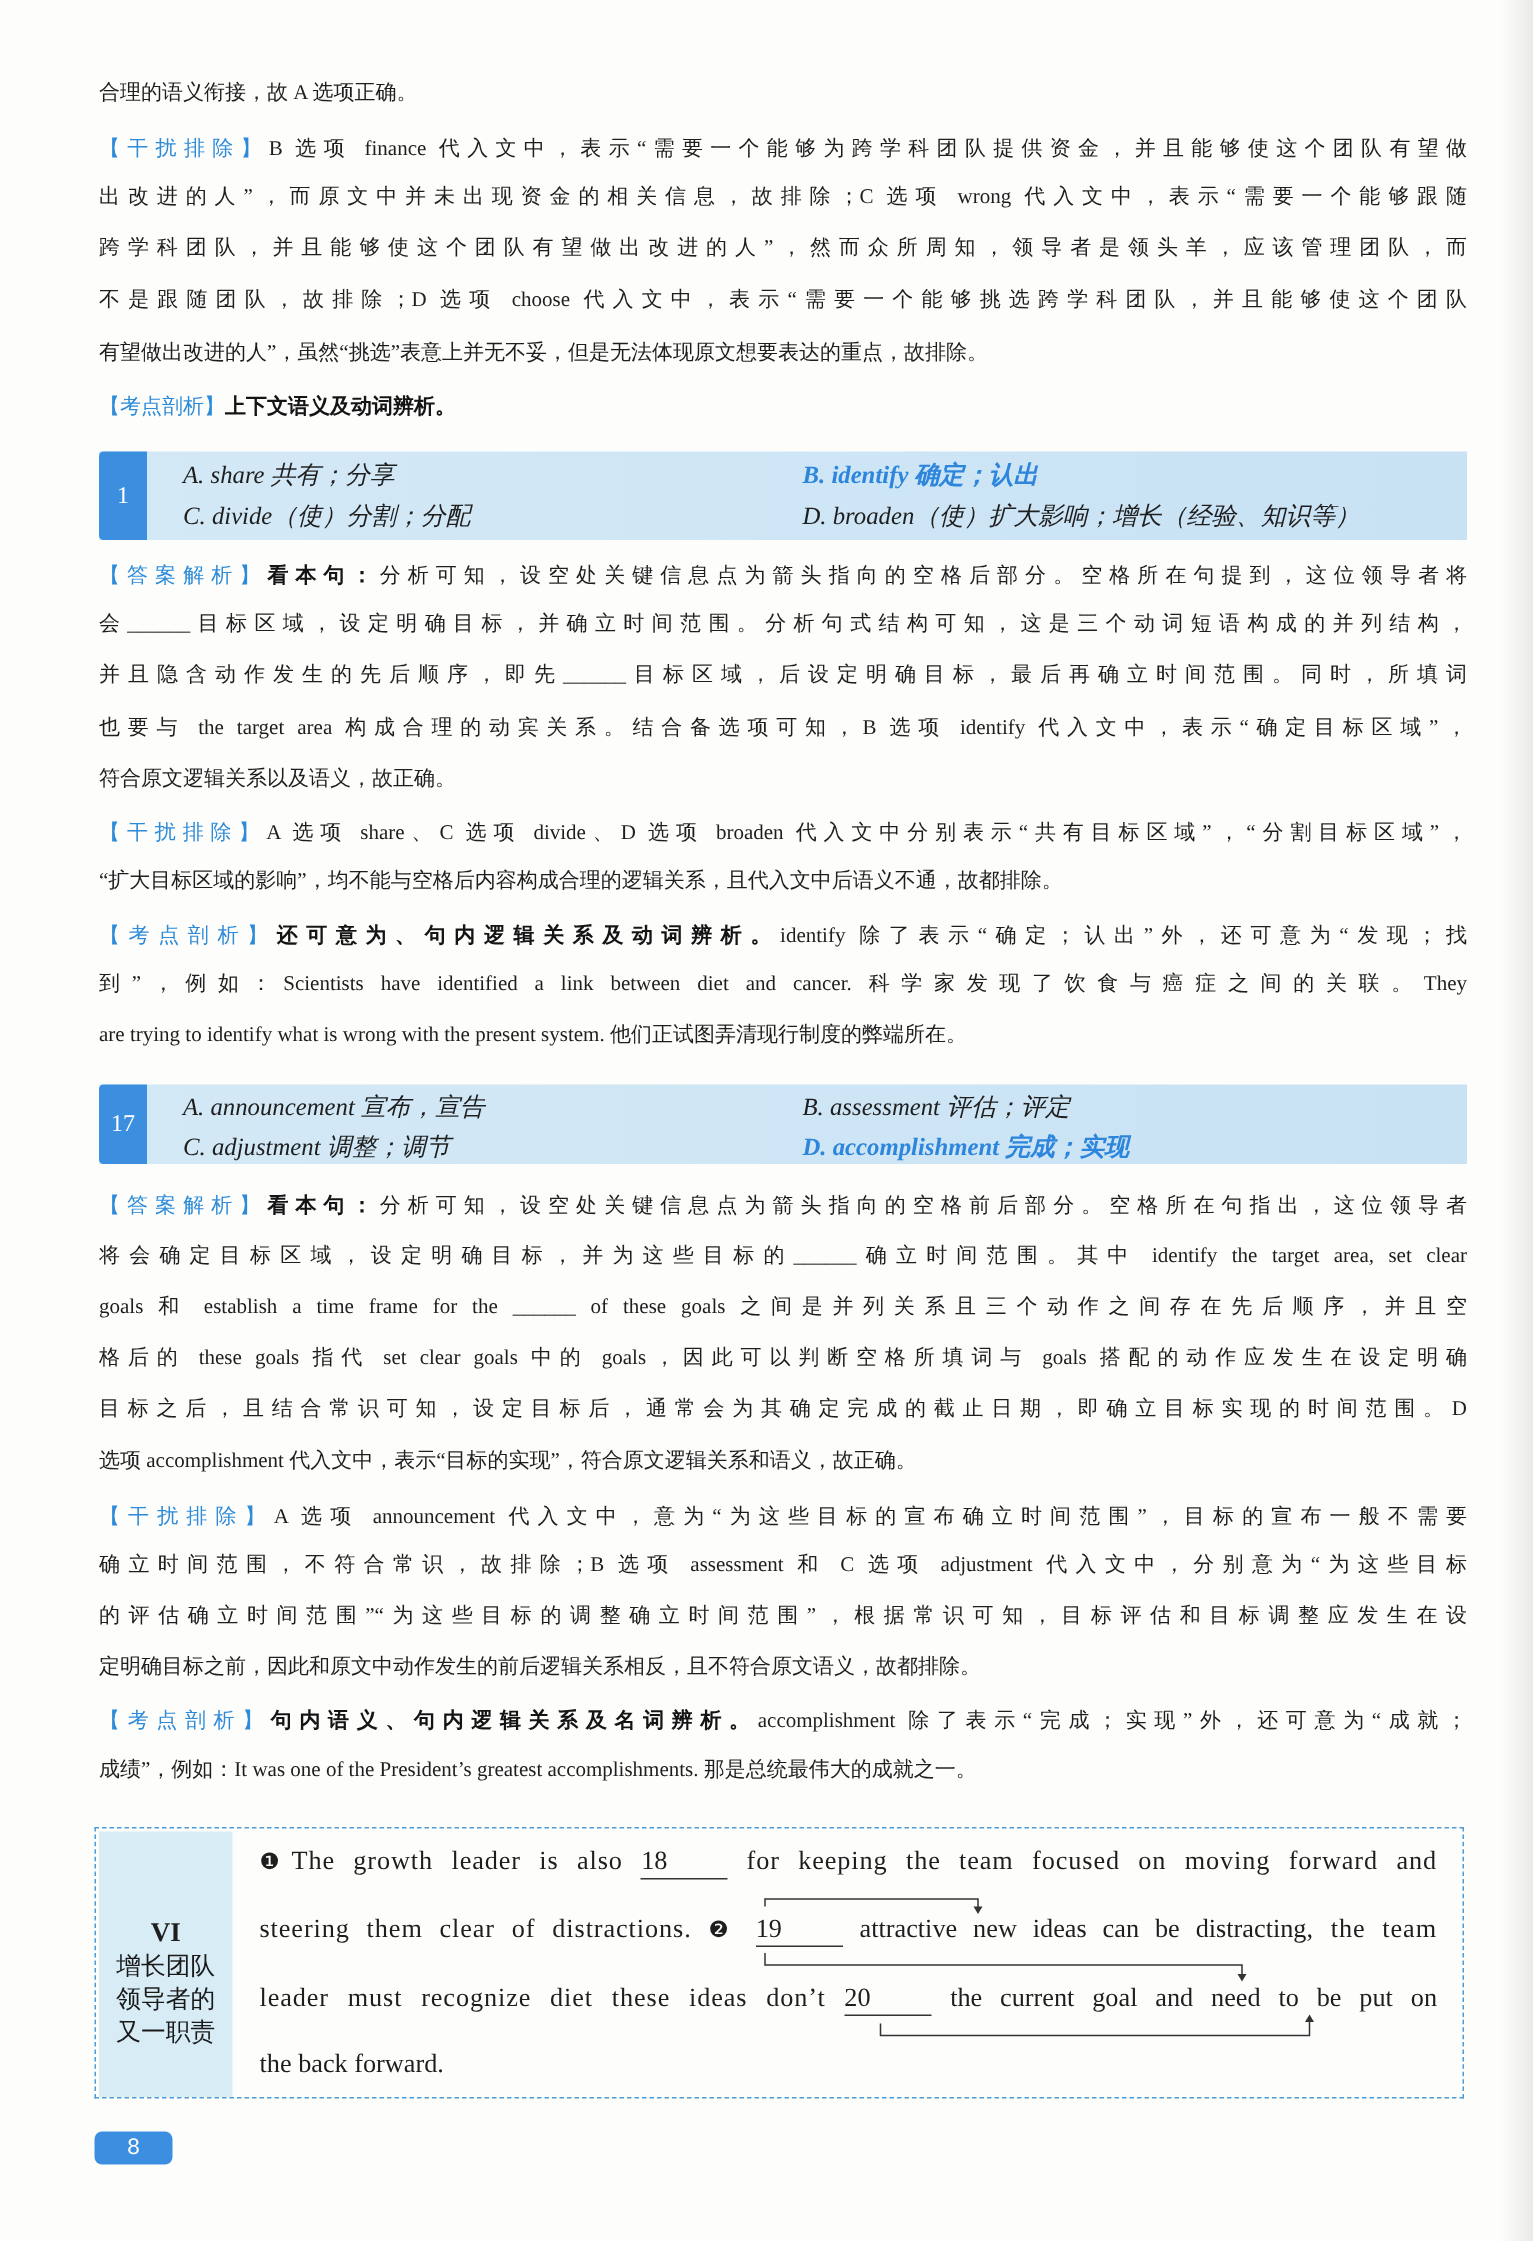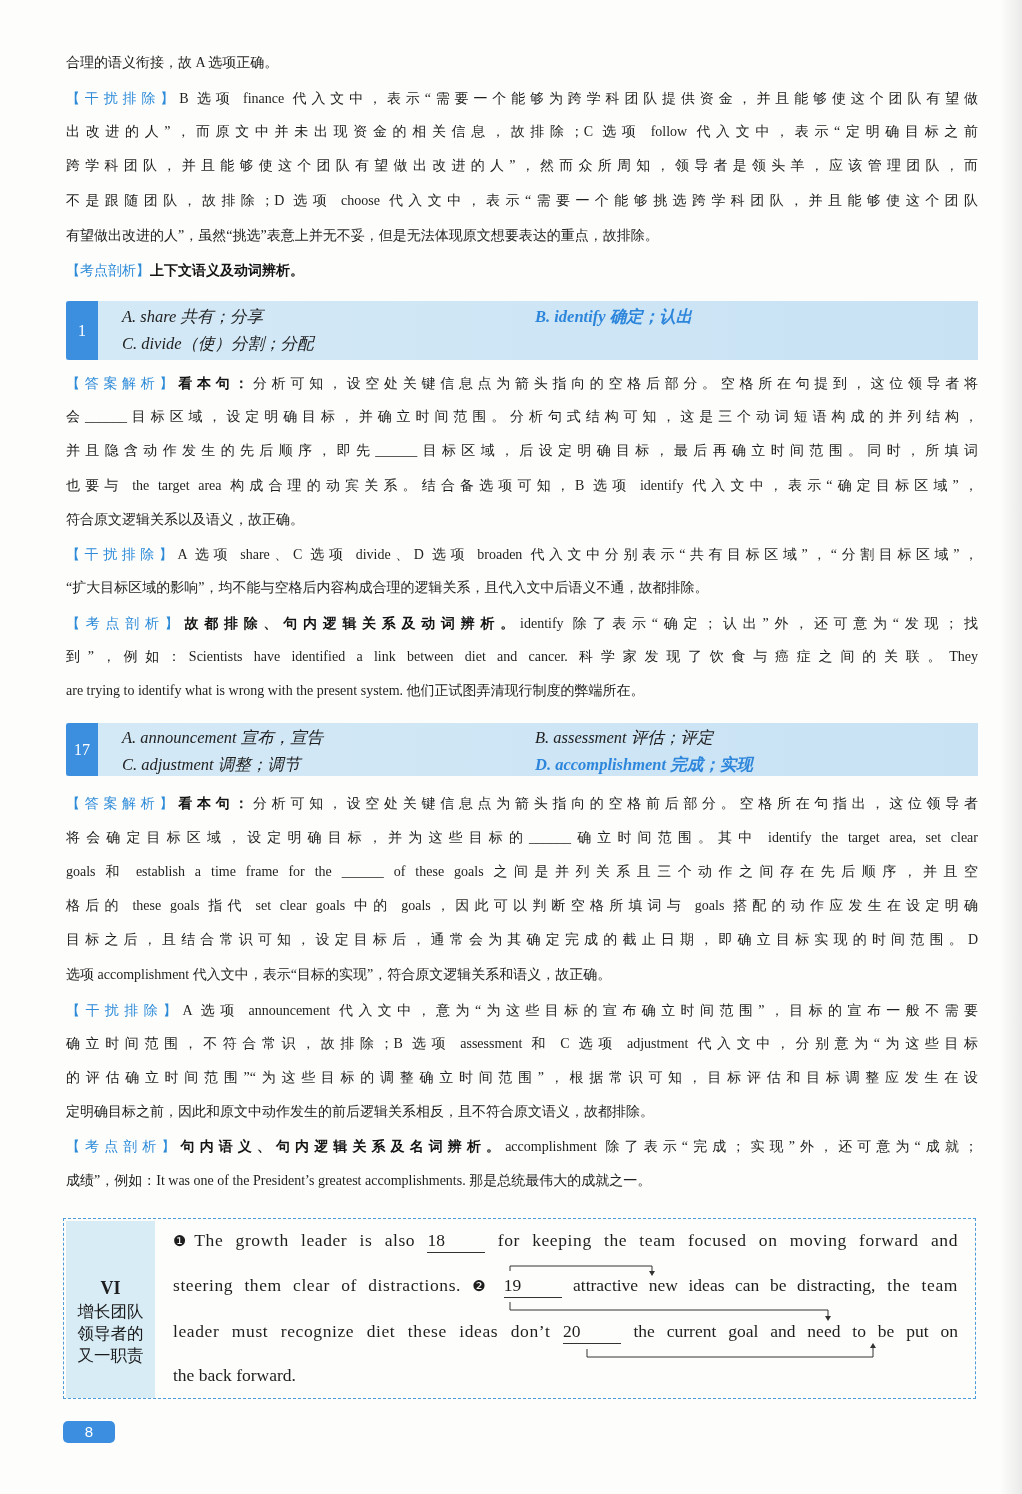"出改进的人”，而原文中并未出现资金的相关信息，故排除；C 选项 follow" span { text: follow 代入文中，表示“定明确目标之前 -> wrong 代入文中，表示“需要一个能够跟随 }
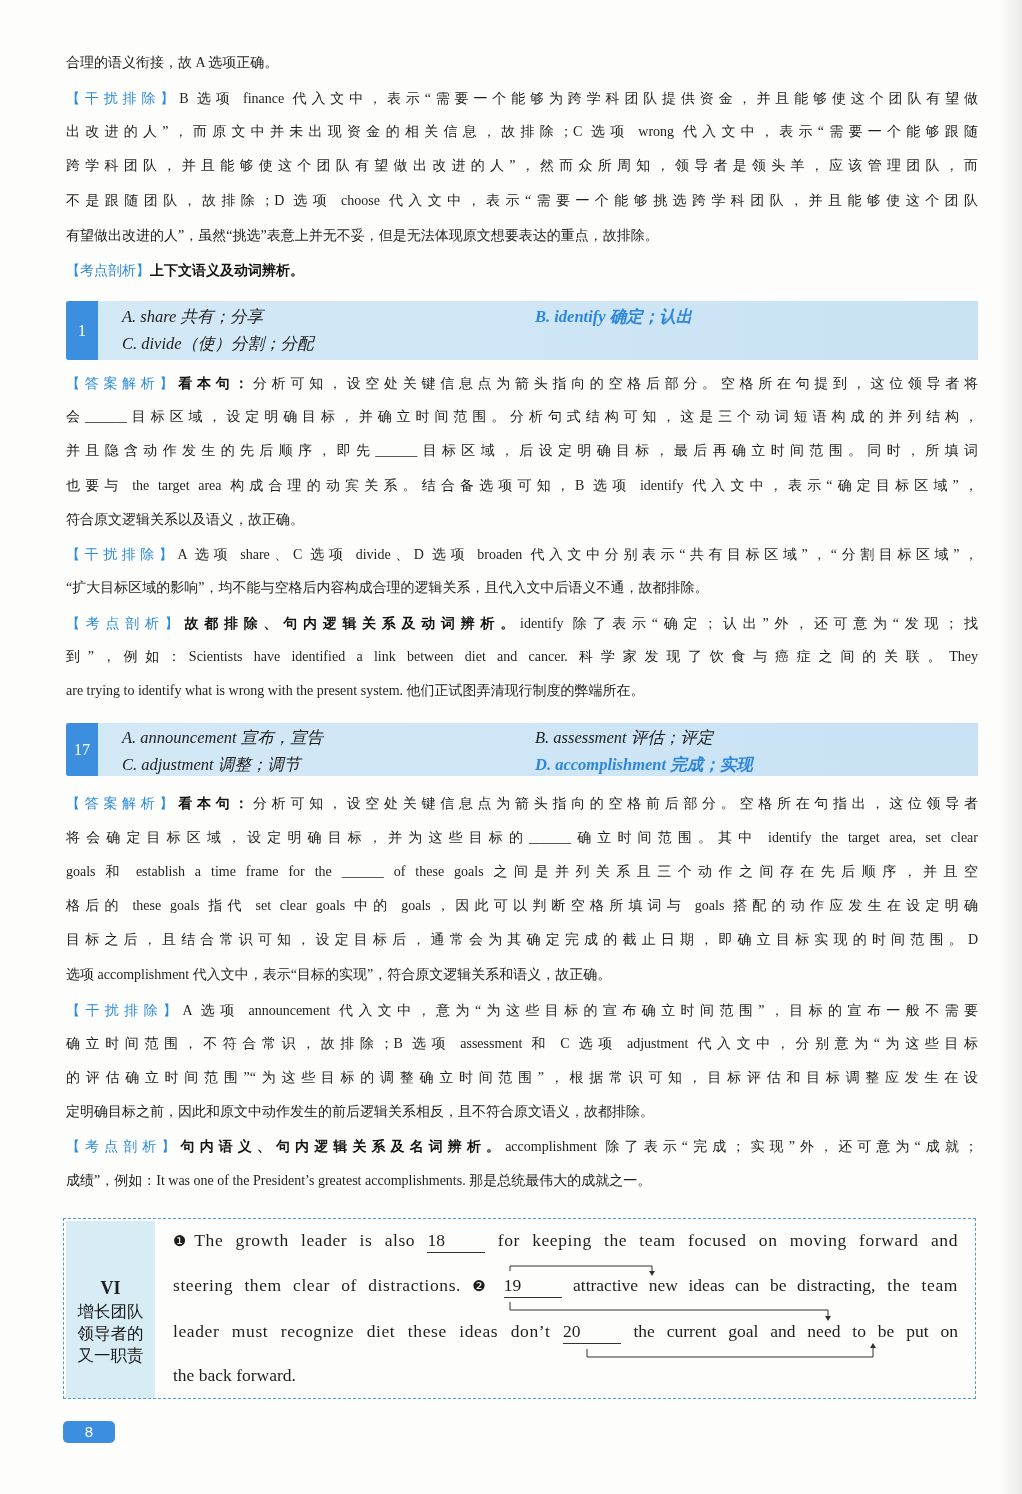"D. broaden（使）扩大影响；增长（经验、知识等）" div.opt { html: none -> <div>D. broaden（使）扩大影响；增长（经验、知识等）</div> }
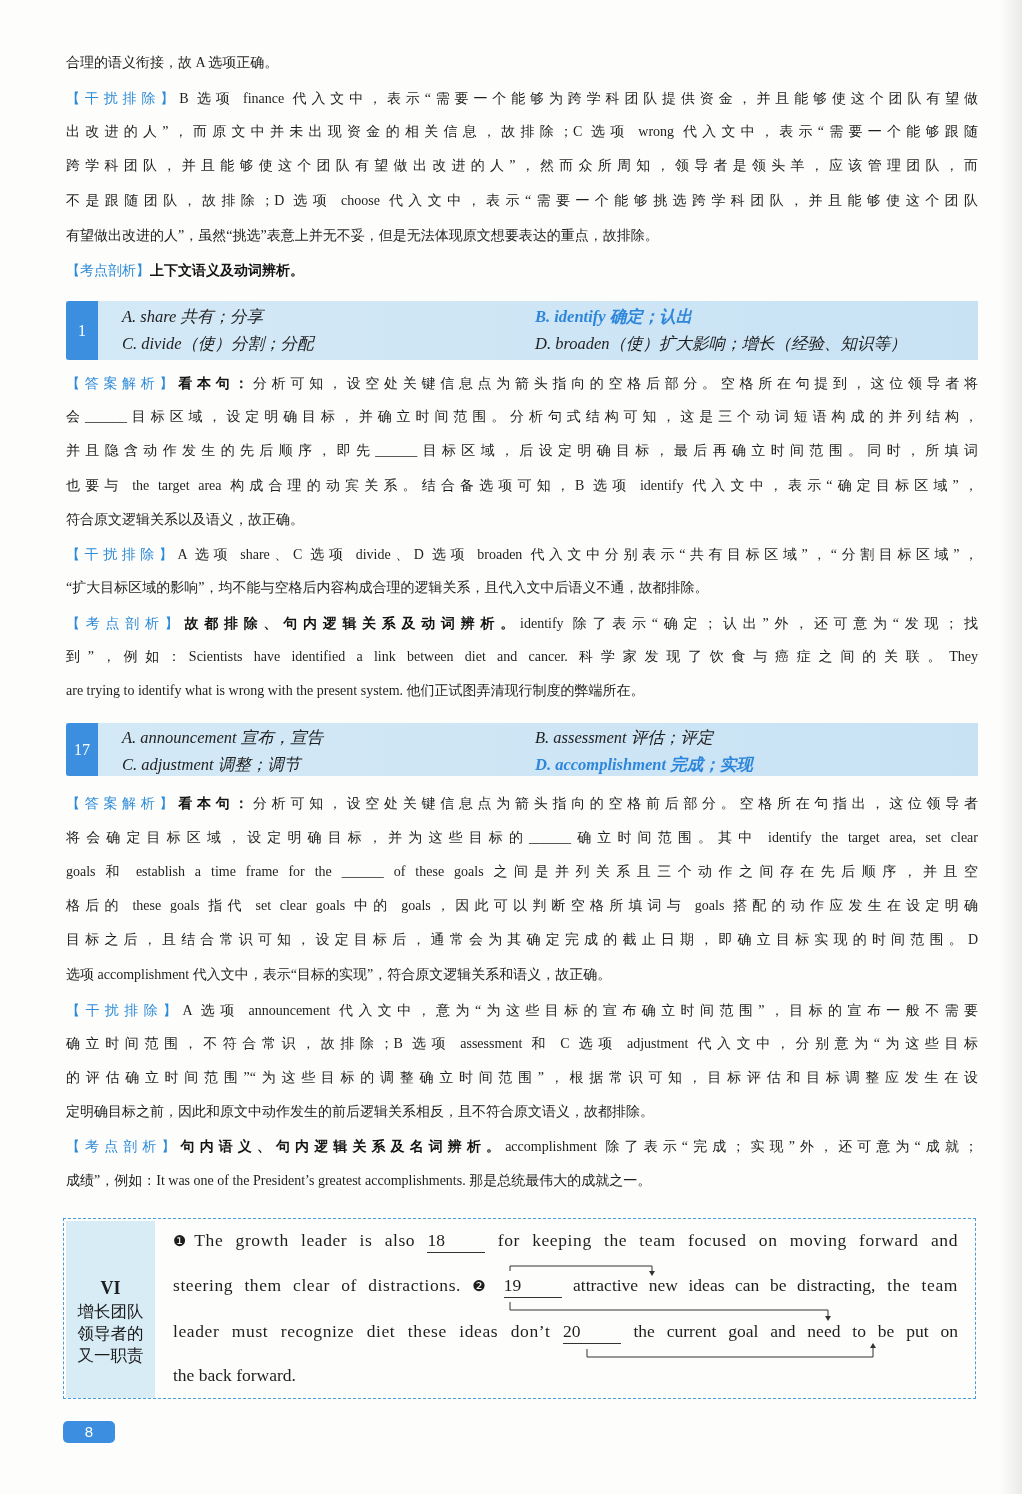"故都排除、句内逻辑关系及动词辨析。" span.b { text: 故都排除 -> 还可意为 }
